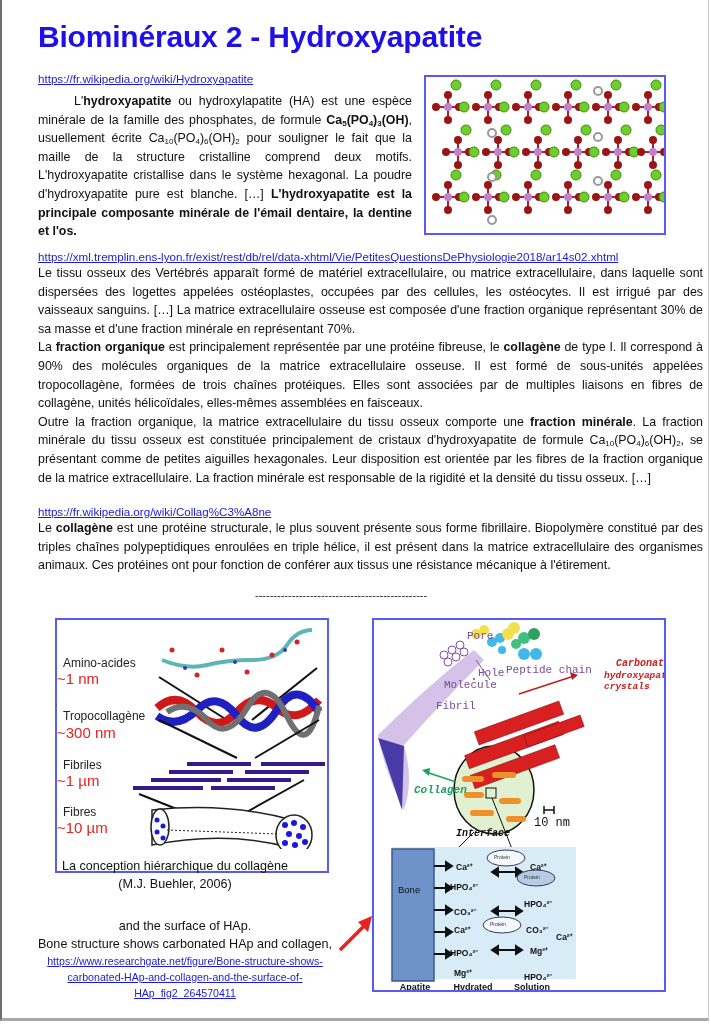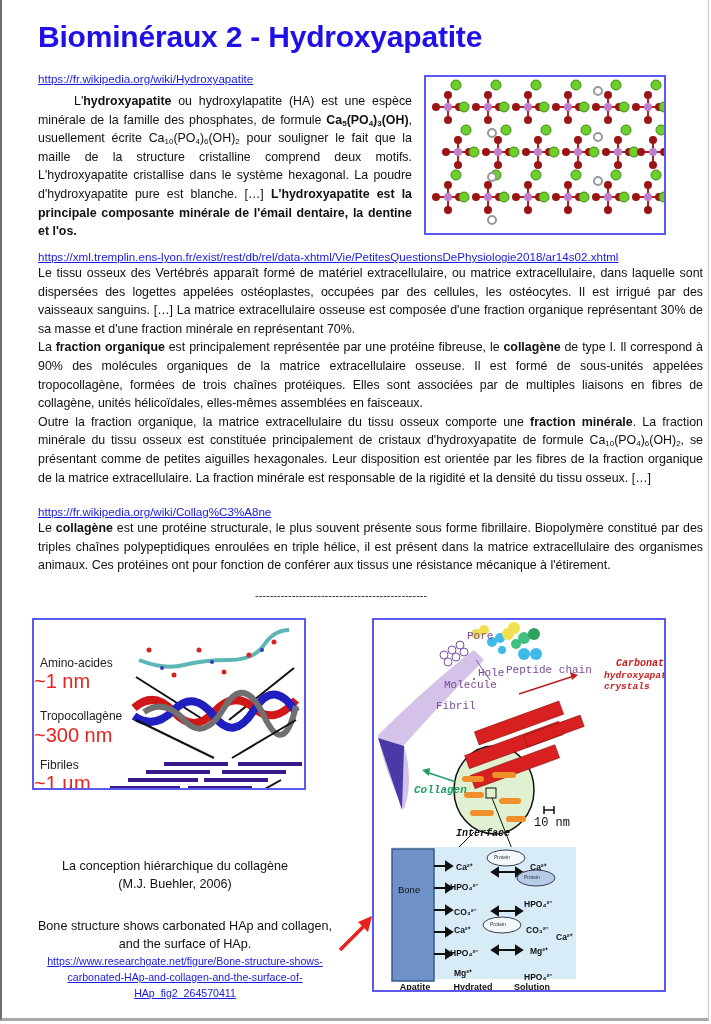"Amino-acides" div.frame { height: 172px -> 255px; left: 32px -> 55px }
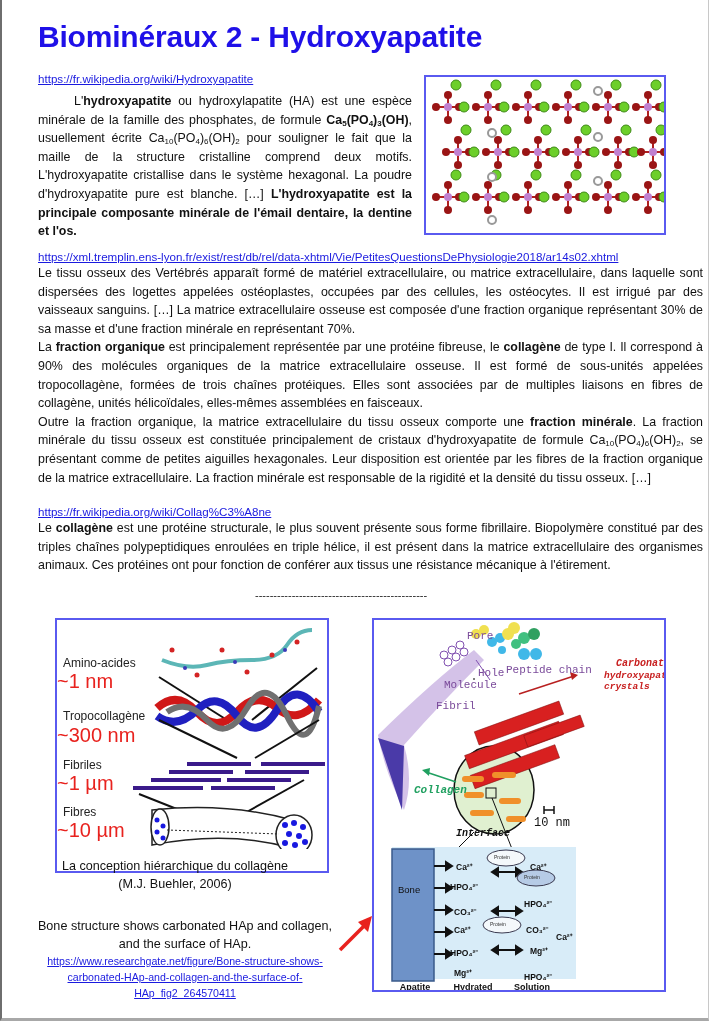"~1 nm" .lbl-r { font-size: 20px -> 15px }
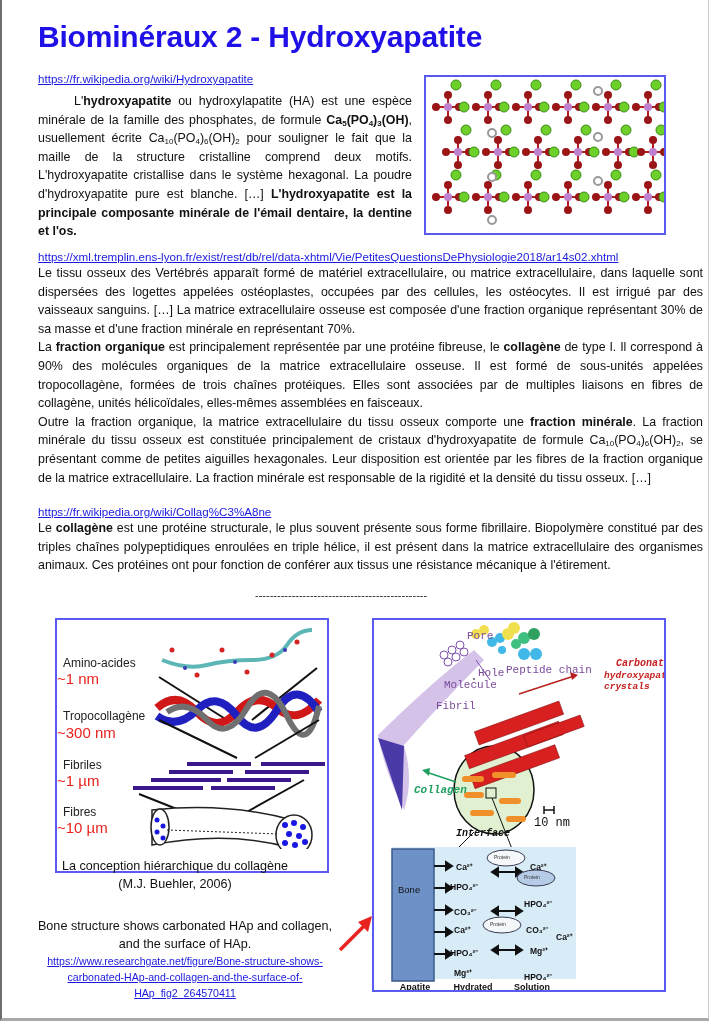"Bone structure shows carbonated HAp" div { order: before "and the surface of HAp." -> after "and the surface of HAp." }
